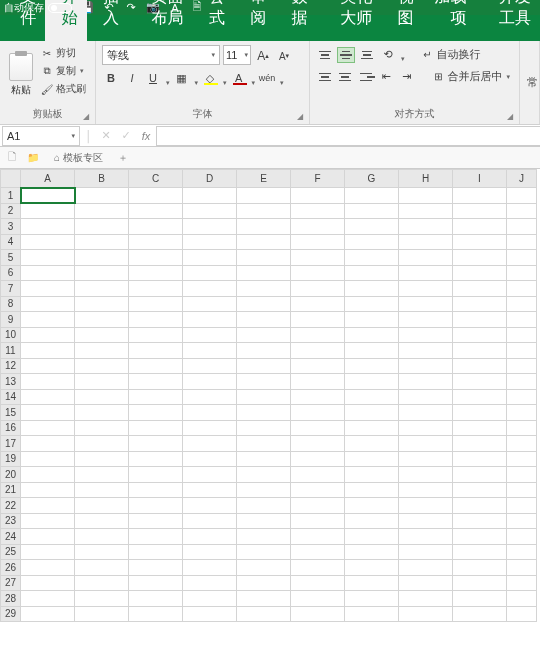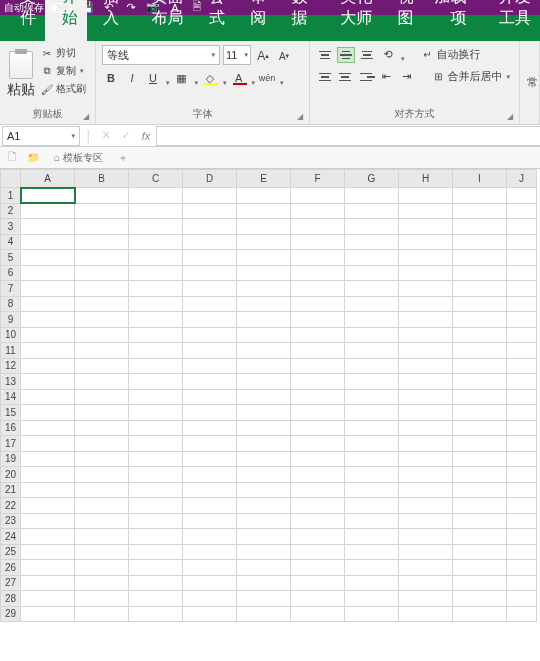"自动保存" .titlebar { background: #701a75 -> #15803d }
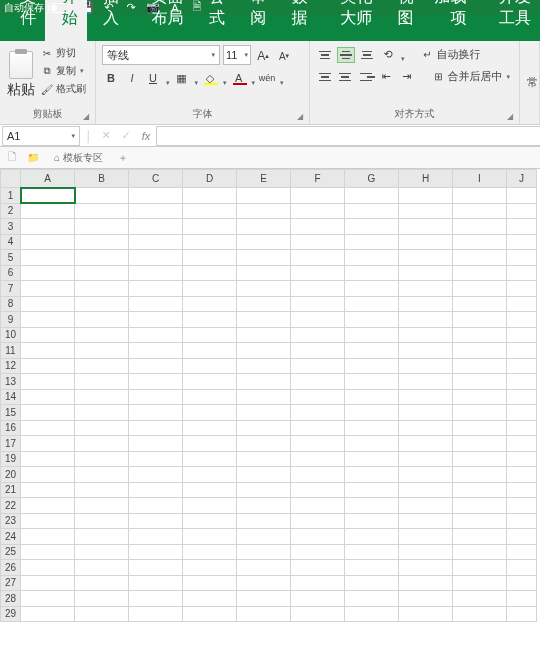"粘贴" span { font-size: 14px -> 10px }
